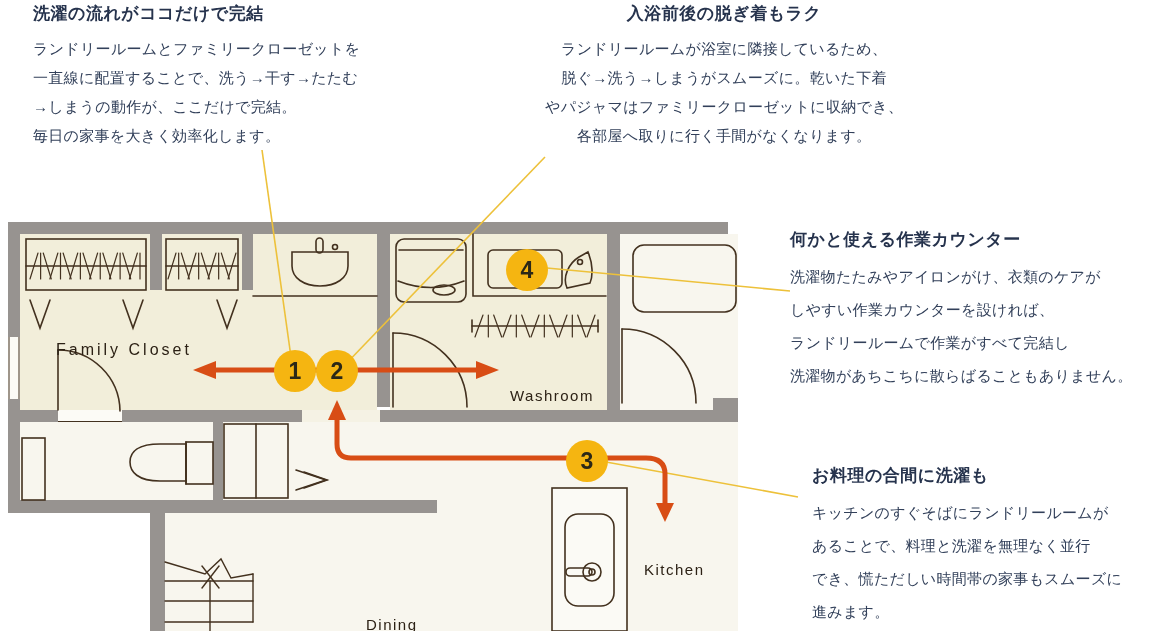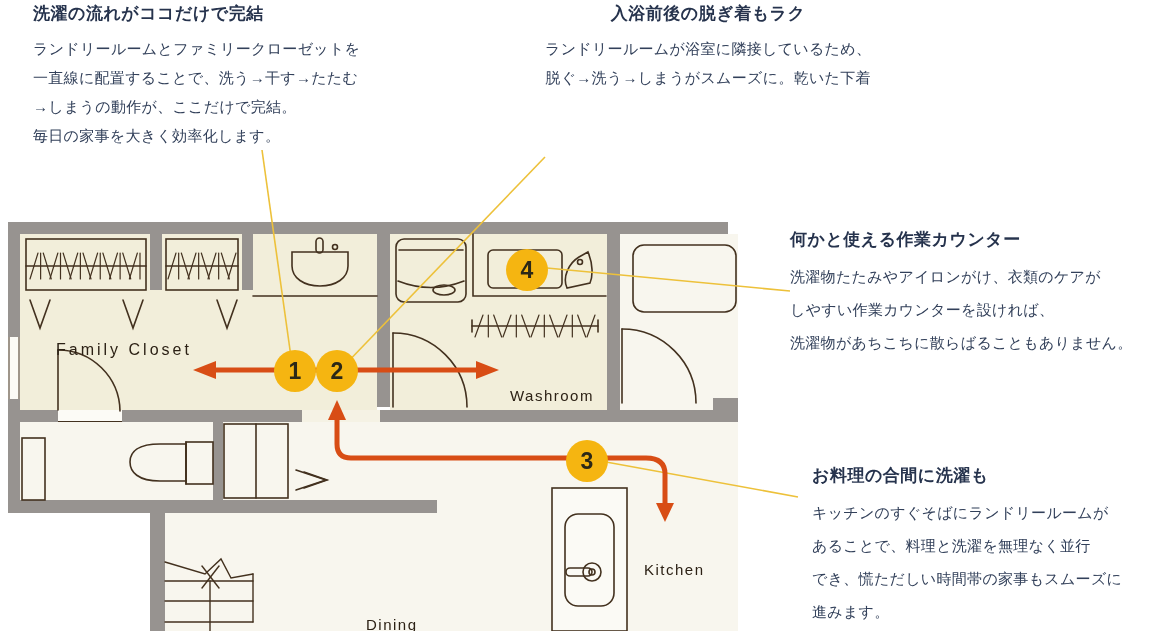"やパジャマはファミリークローゼットに収納でき、" div.ln { html: none -> <div>やパジャマはファミリークローゼットに収納でき、</div> }
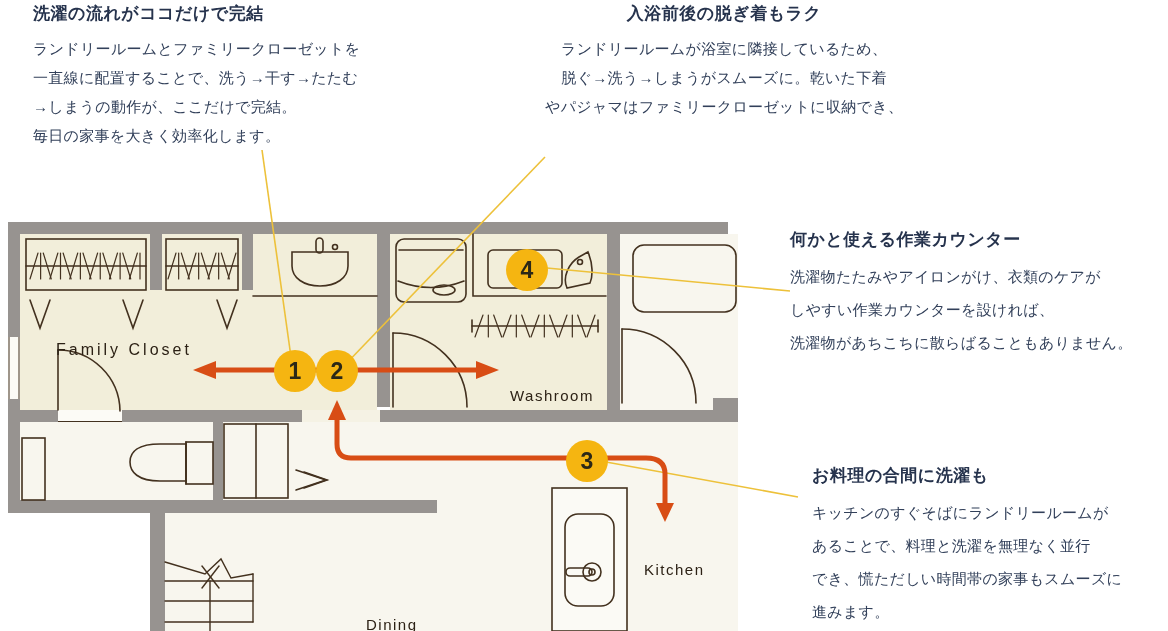"各部屋へ取りに行く手間がなくなります。" div.ln { html: none -> <div>各部屋へ取りに行く手間がなくなります。</div> }
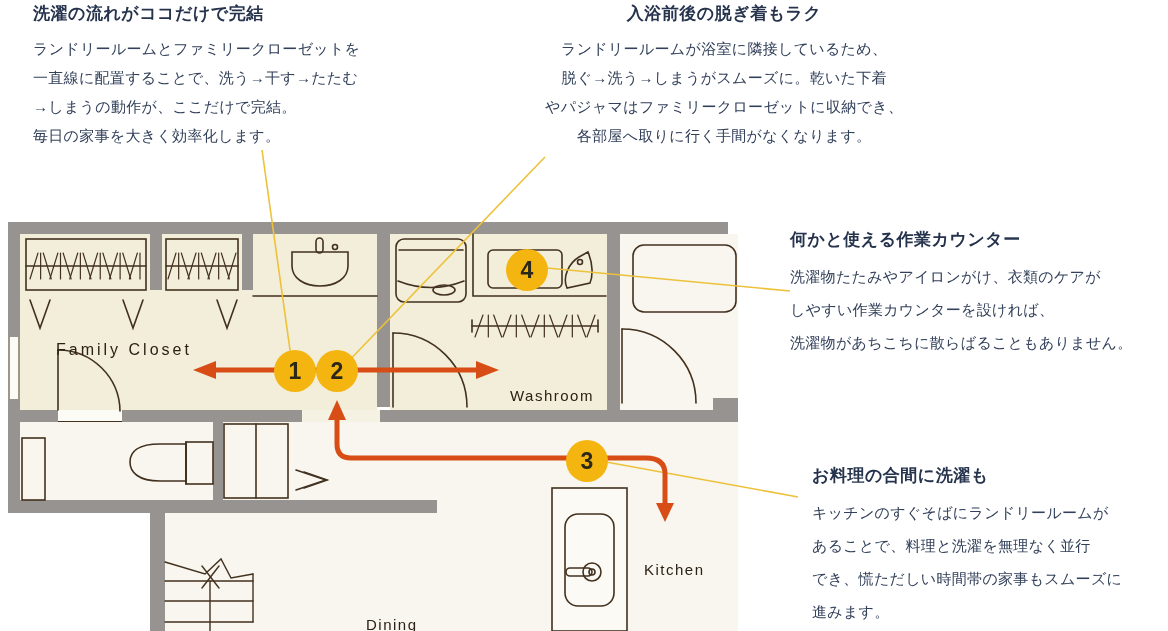"ランドリールームで作業がすべて完結し" div.ln { html: none -> <div>ランドリールームで作業がすべて完結し</div> }
